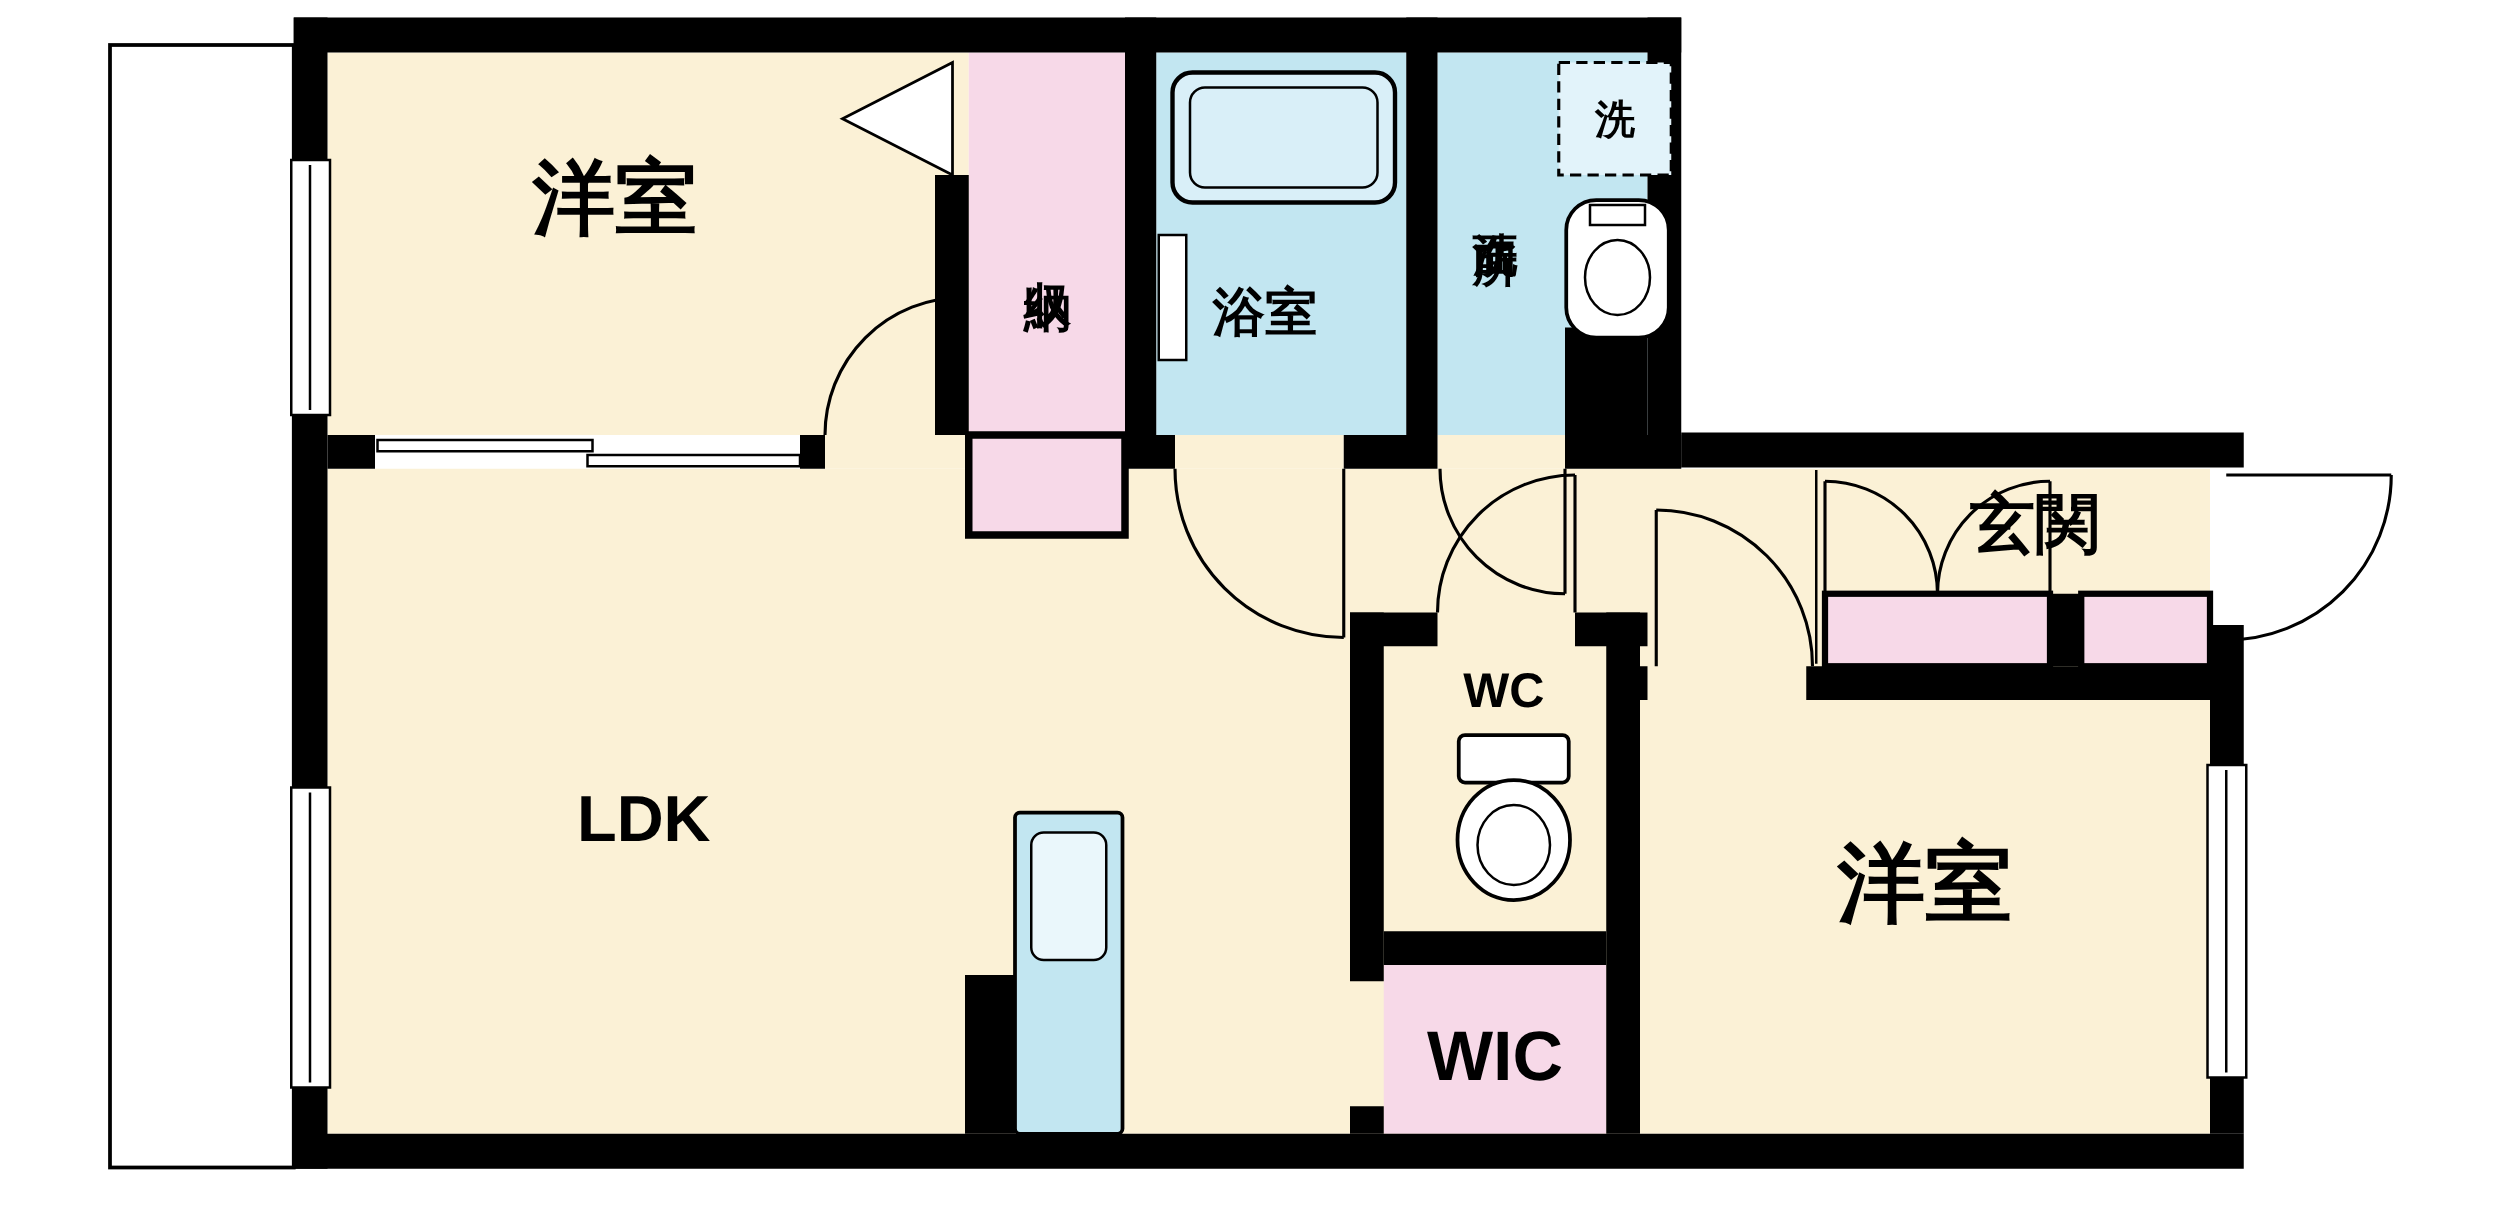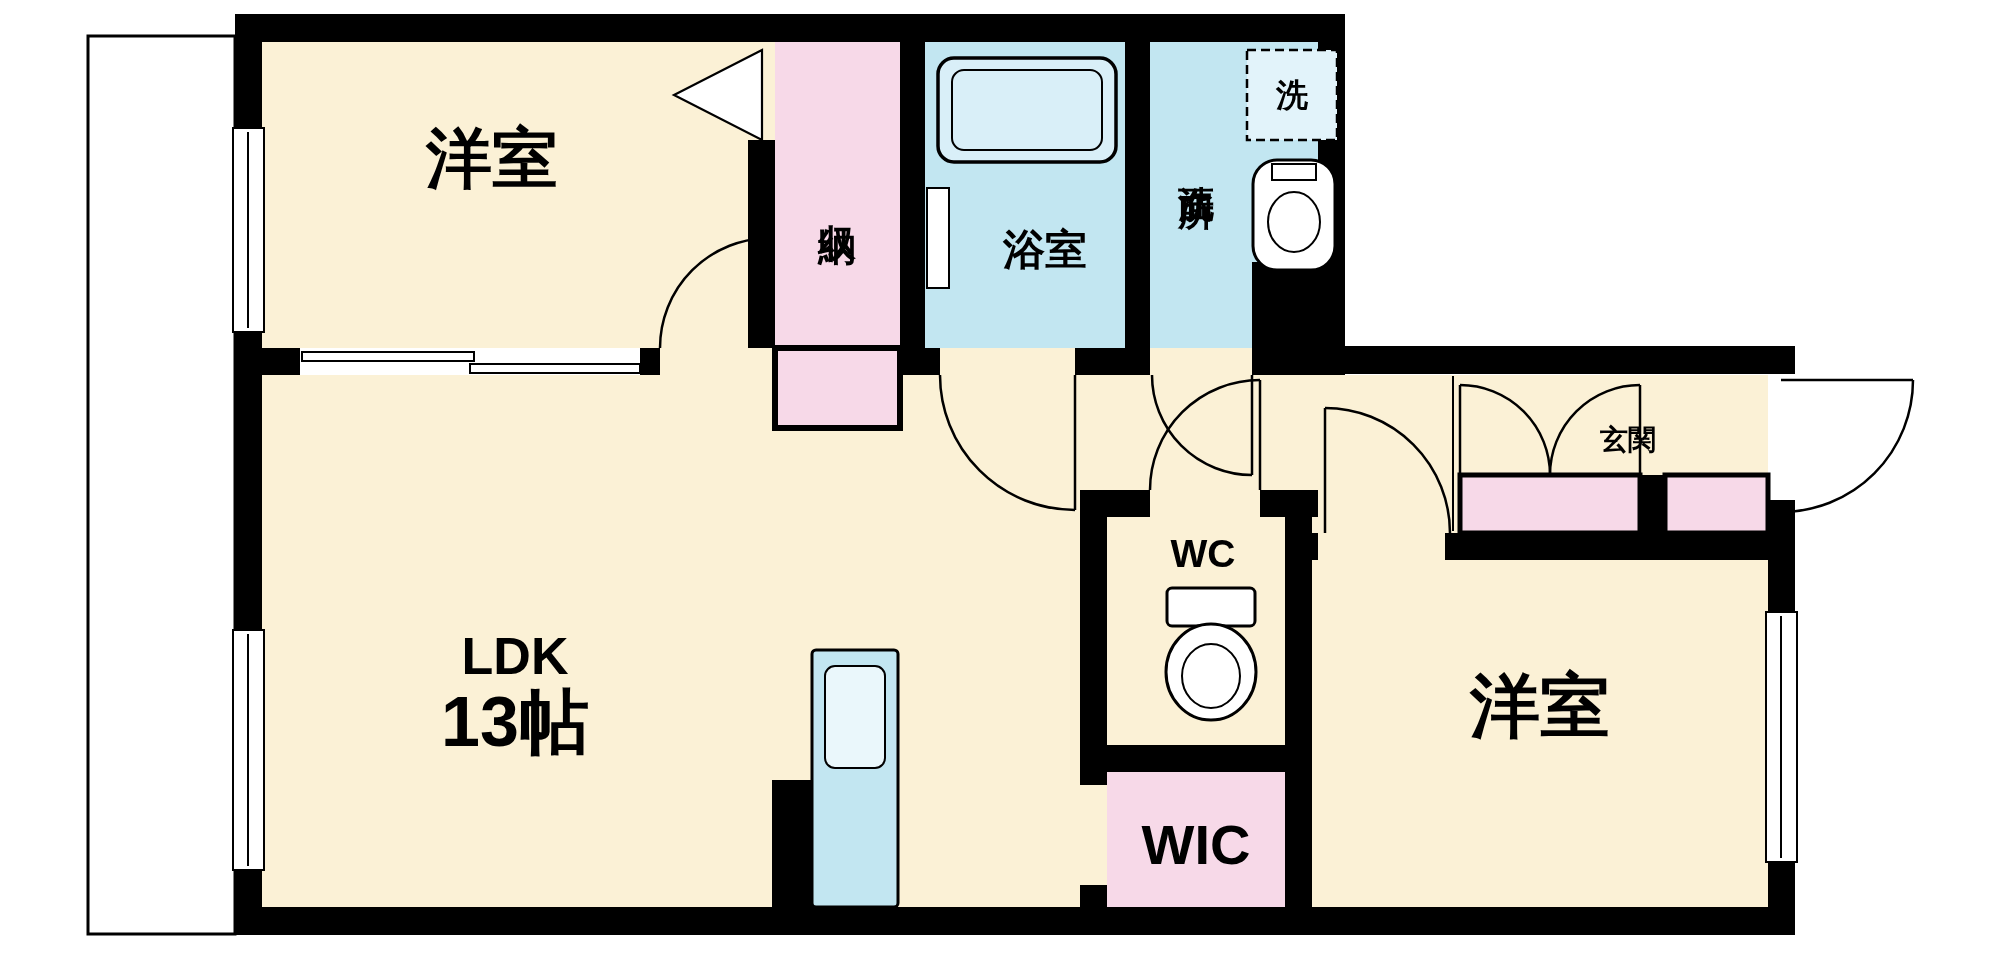"浴室" div.label { left: 1045px -> 1012px }
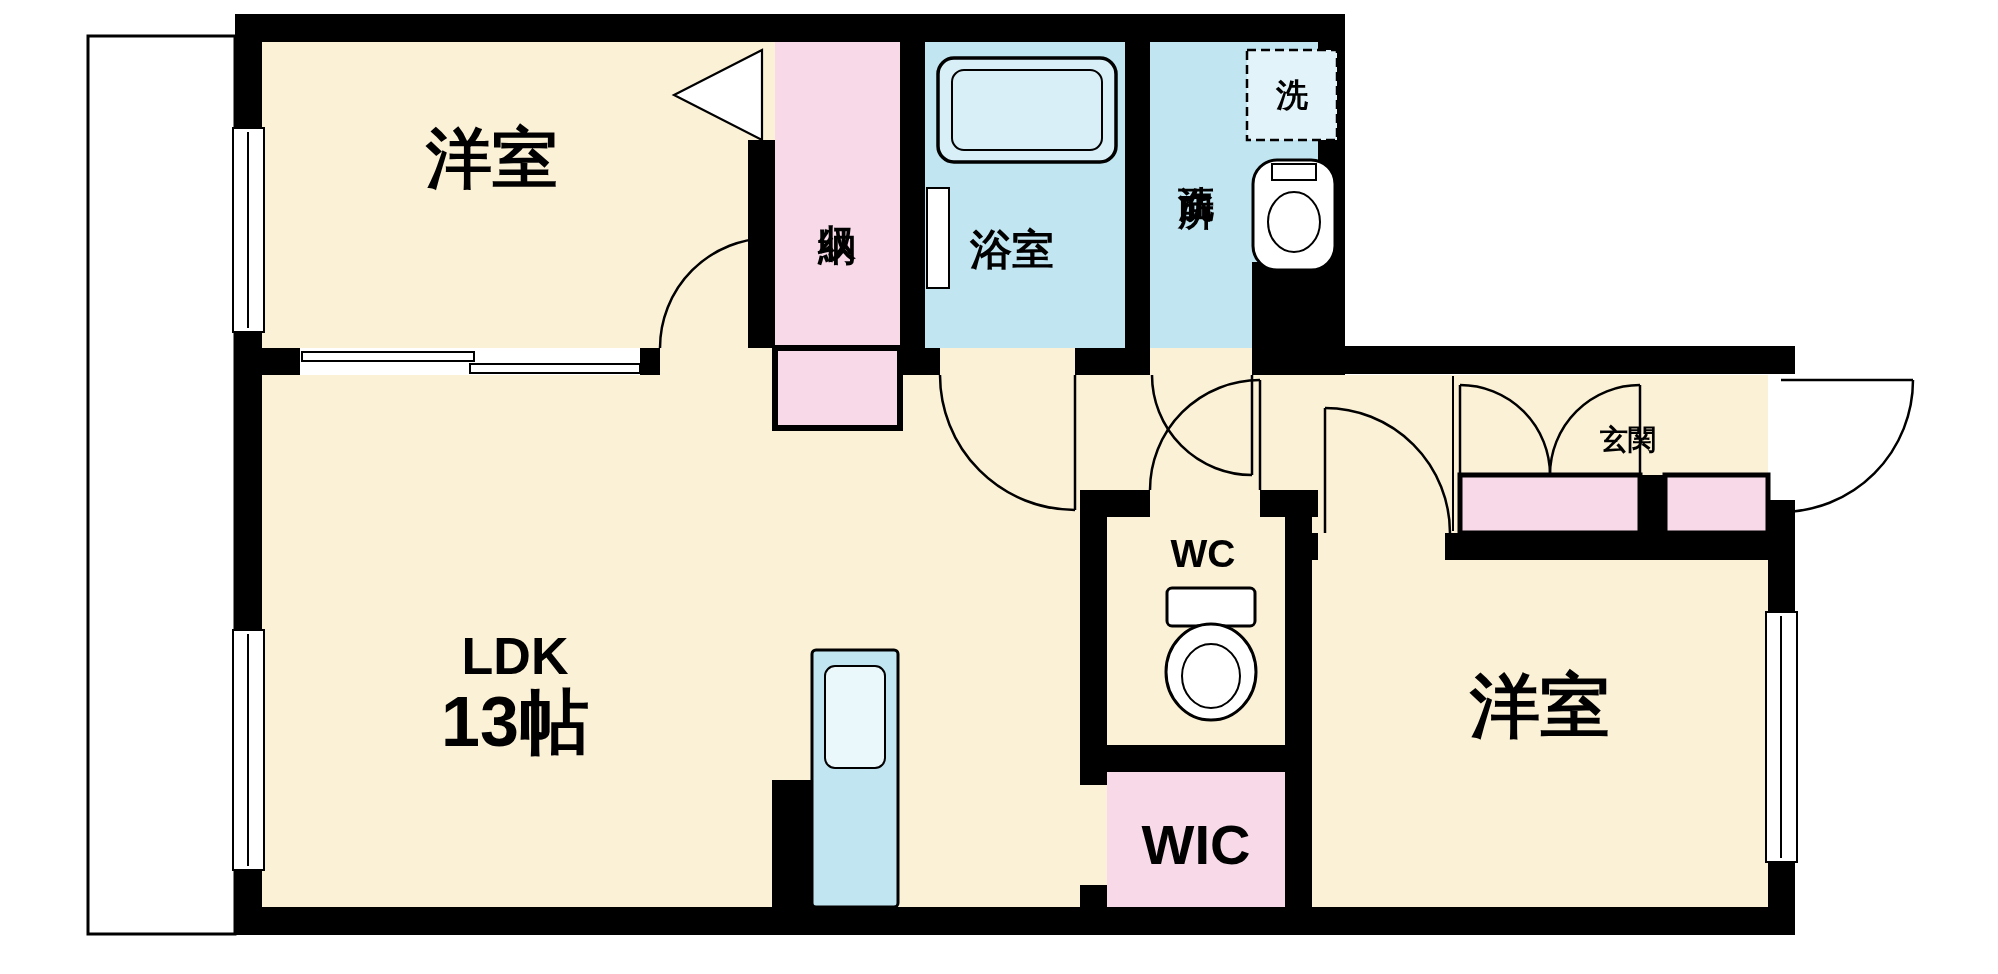"玄関" div.label { font-size: 28px -> 52px; top: 440px -> 420px }
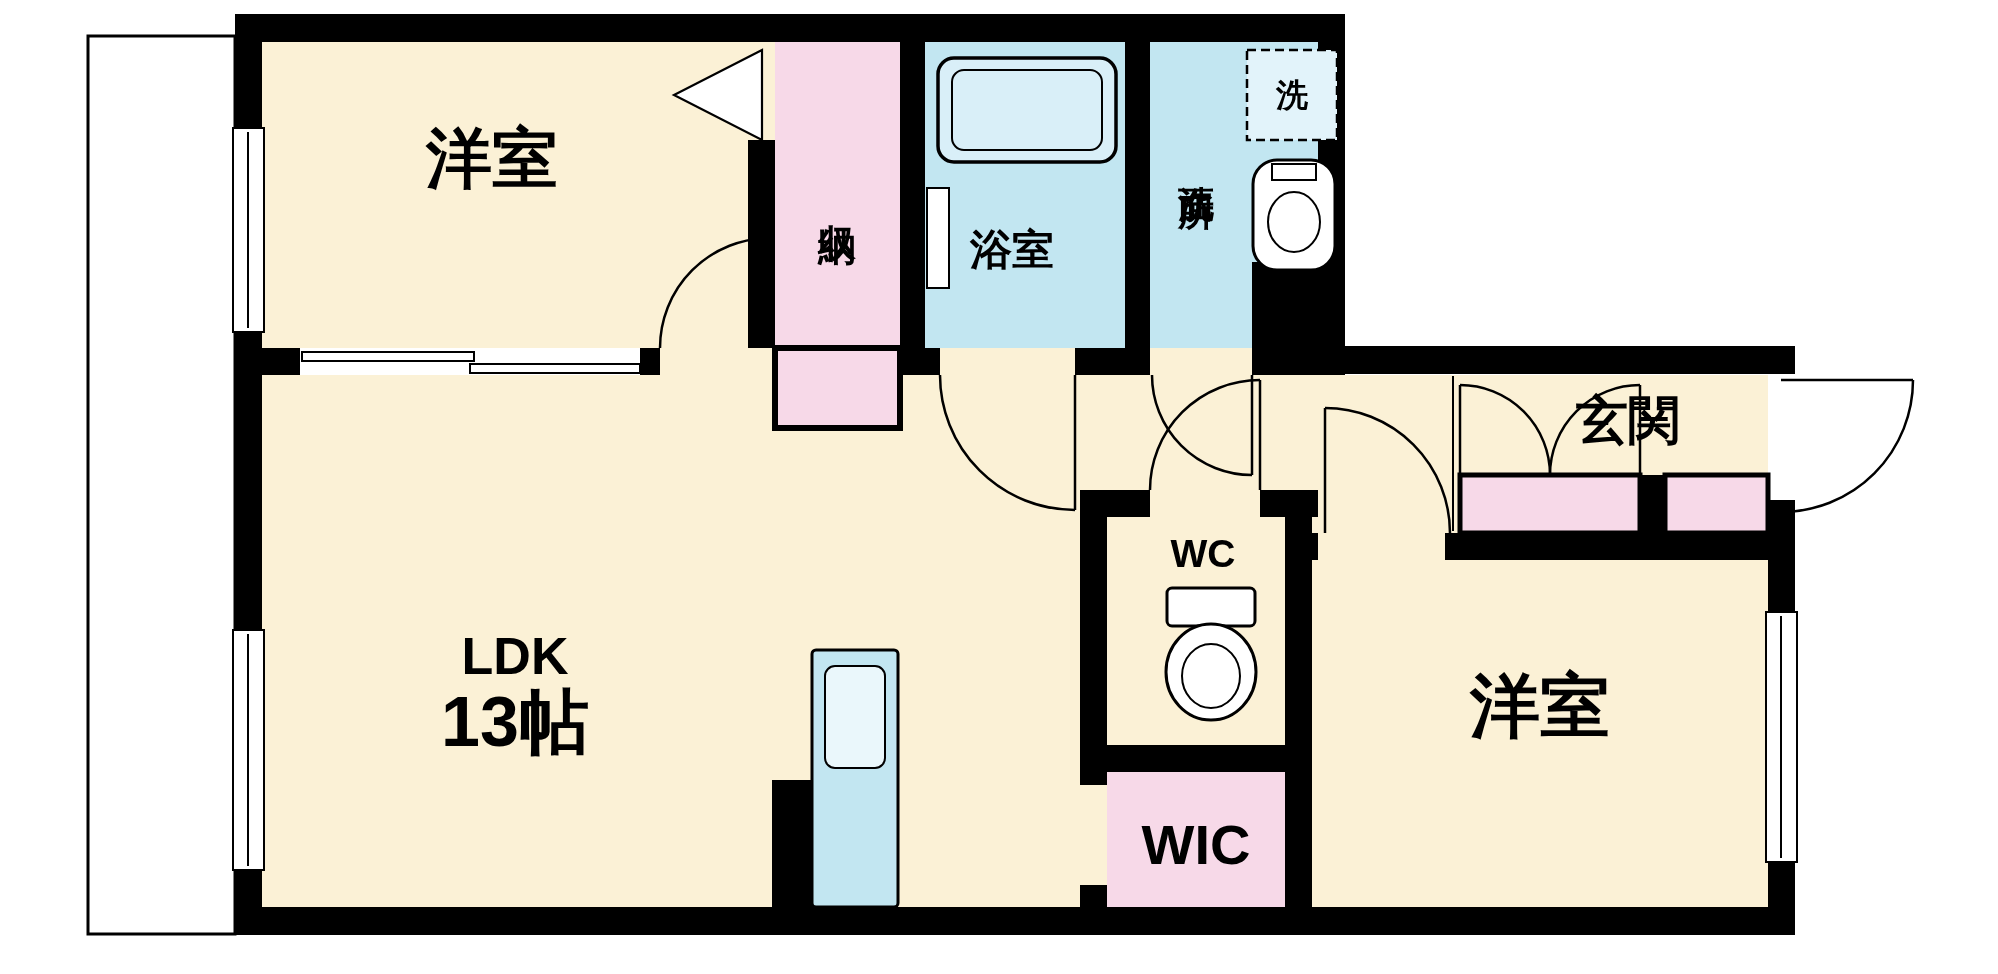"13帖" div.label { html: <div>13帖</div> -> none }
